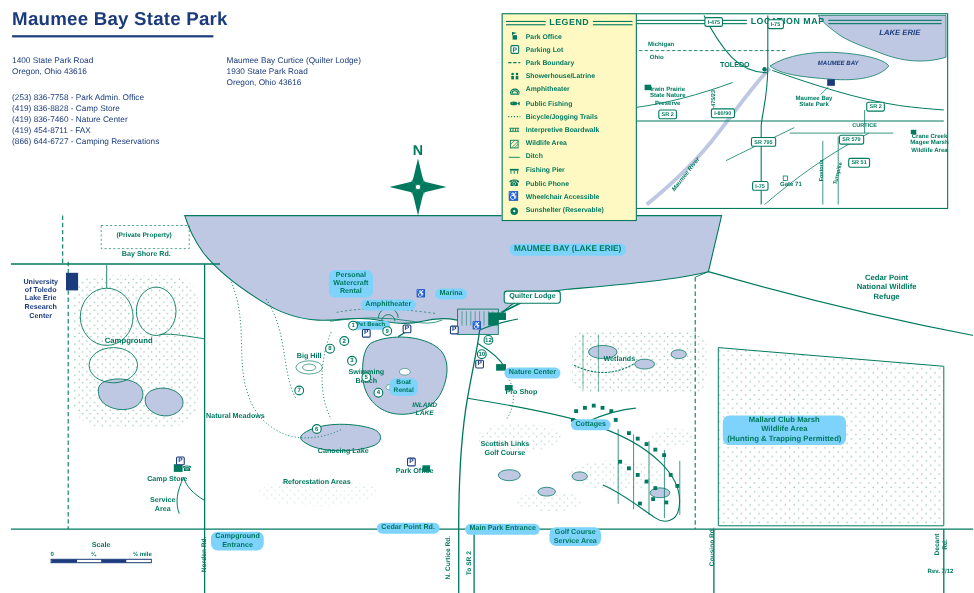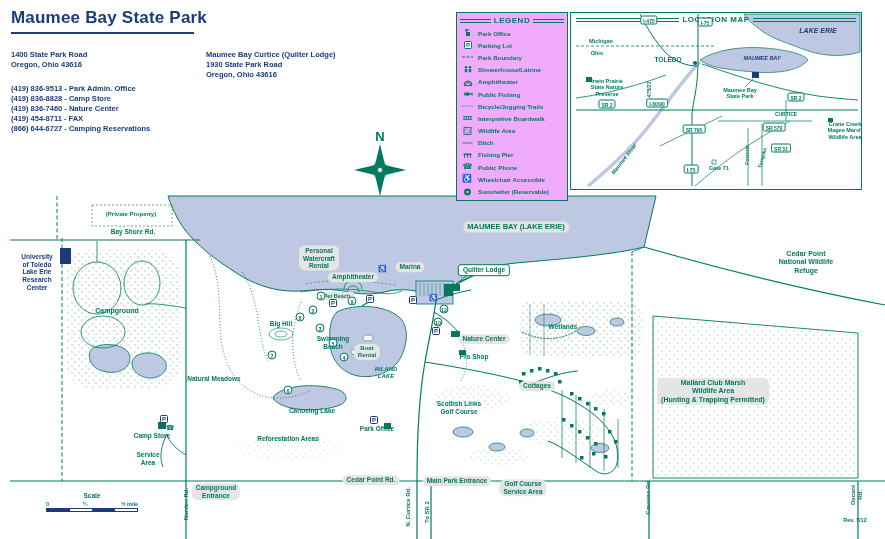"LEGEND" #legend { background: #f0abfc -> #fef9c3; width: 112px -> 123px }
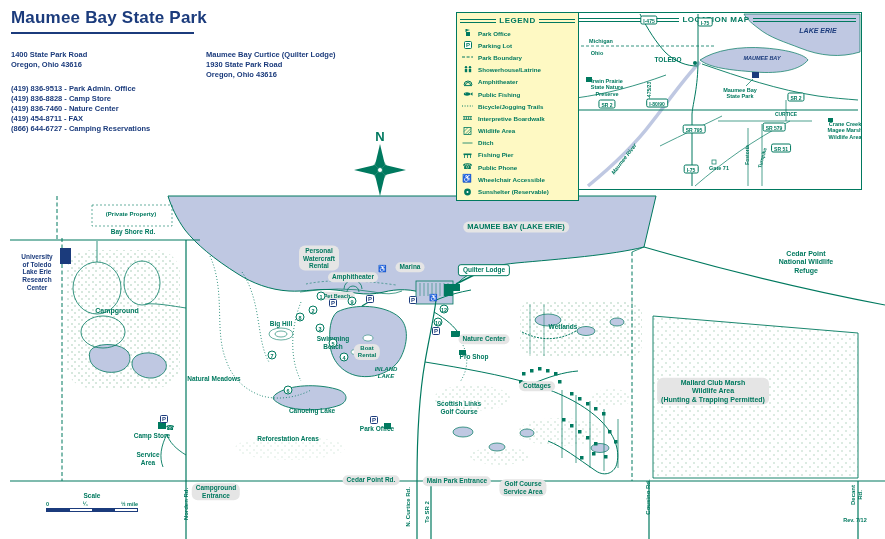"1400 State Park Road" .addr { font-weight: bold -> normal }
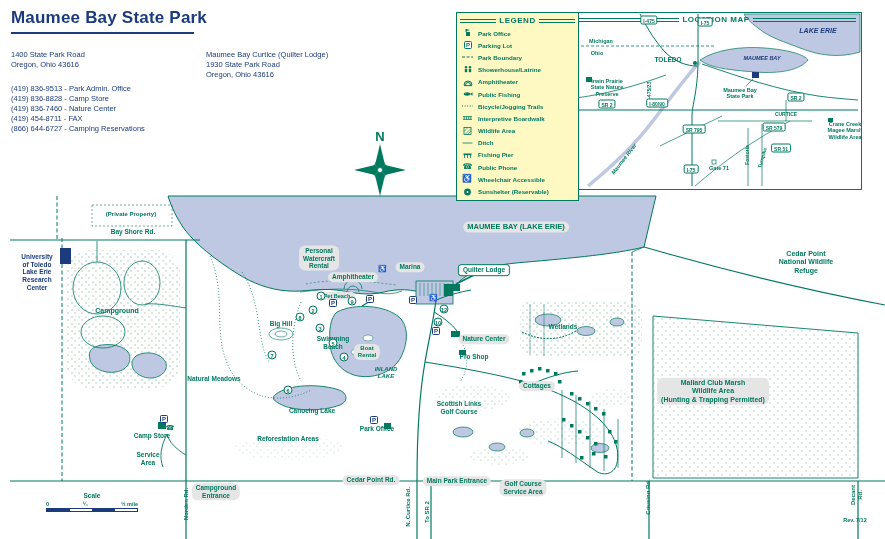"(419) 836-9513 - Park Admin." div { text: 419) 836-9513 -> 253) 836-7758 }
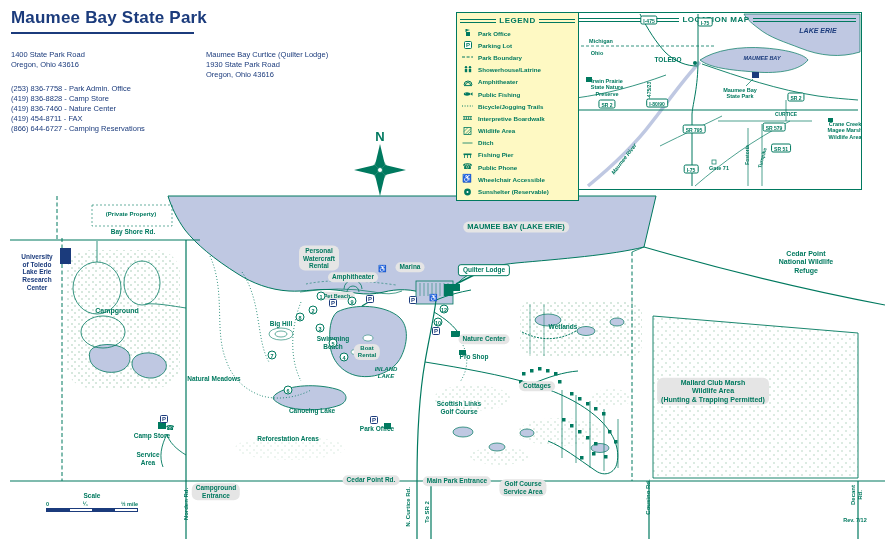"MAUMEE BAY (LAKE ERIE)" .mlabel.pill { background: #e5e5e5 -> #7dd3fc }
